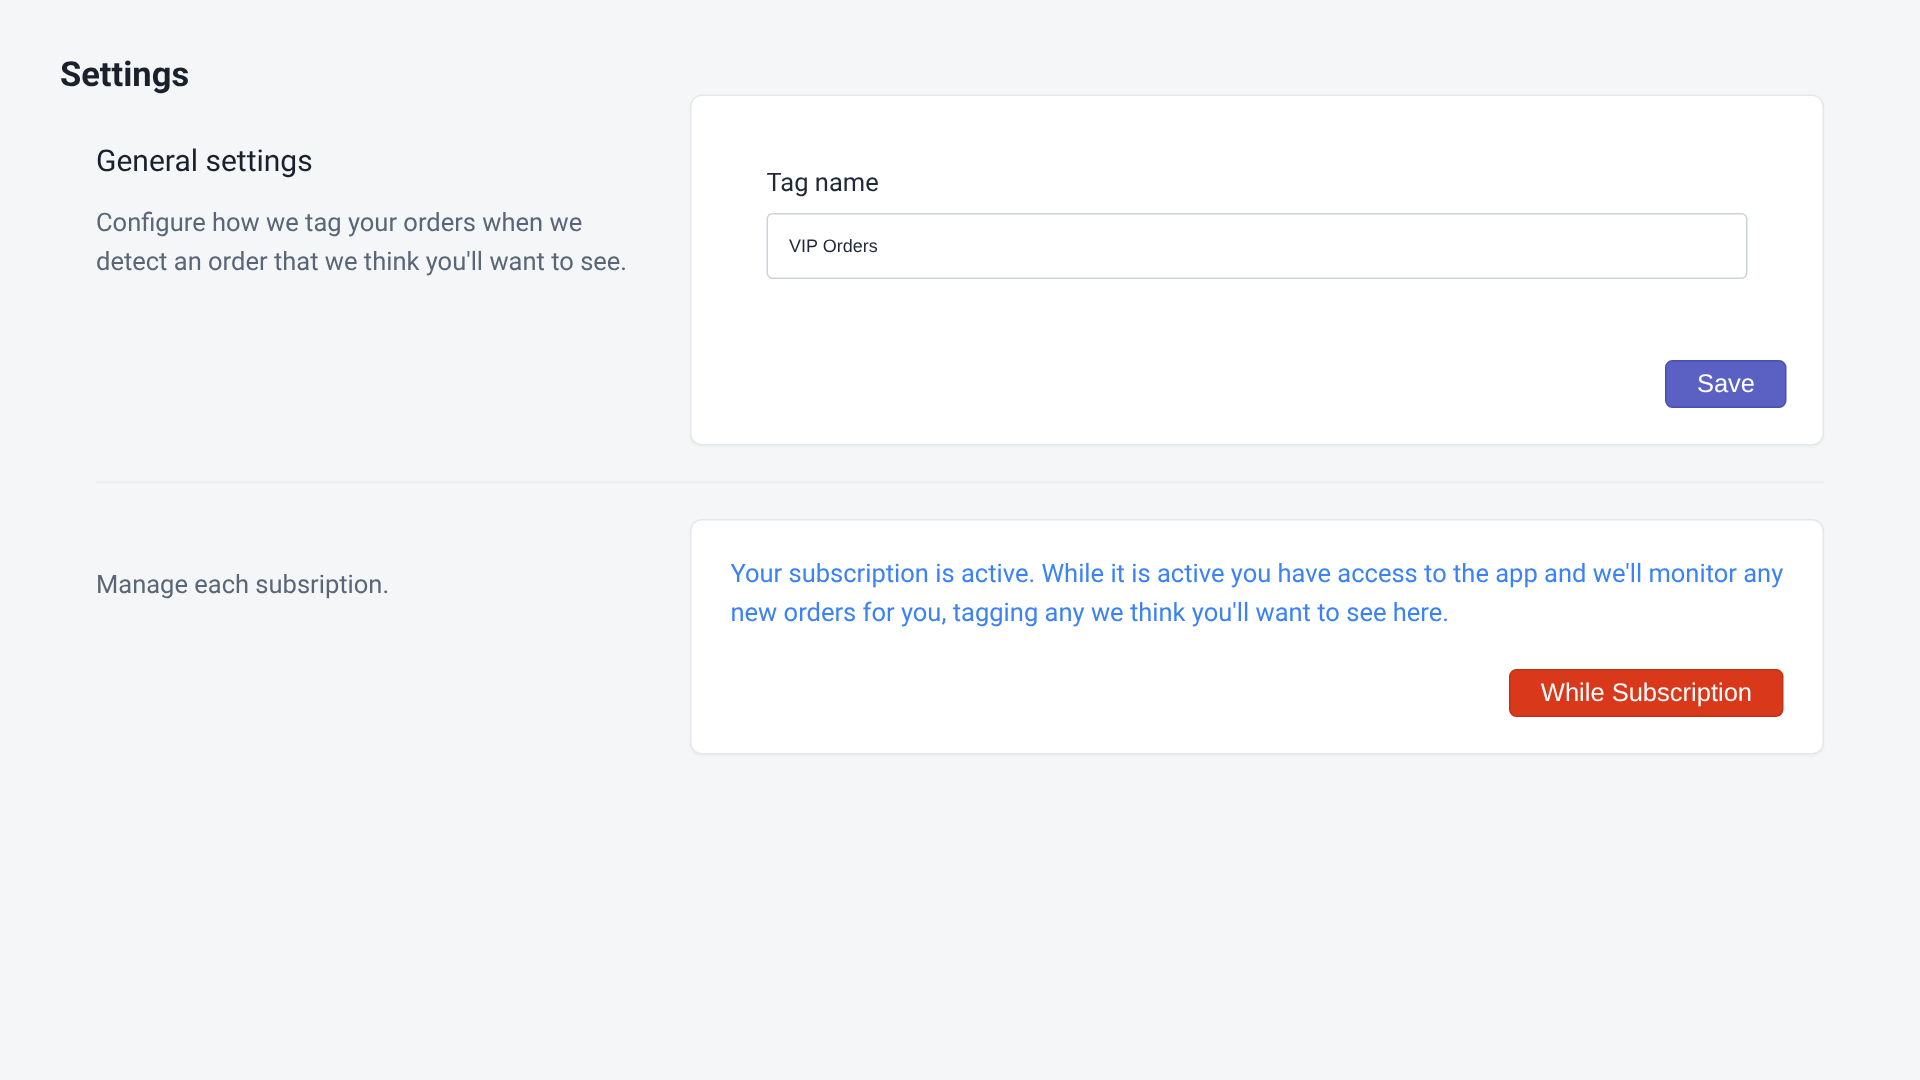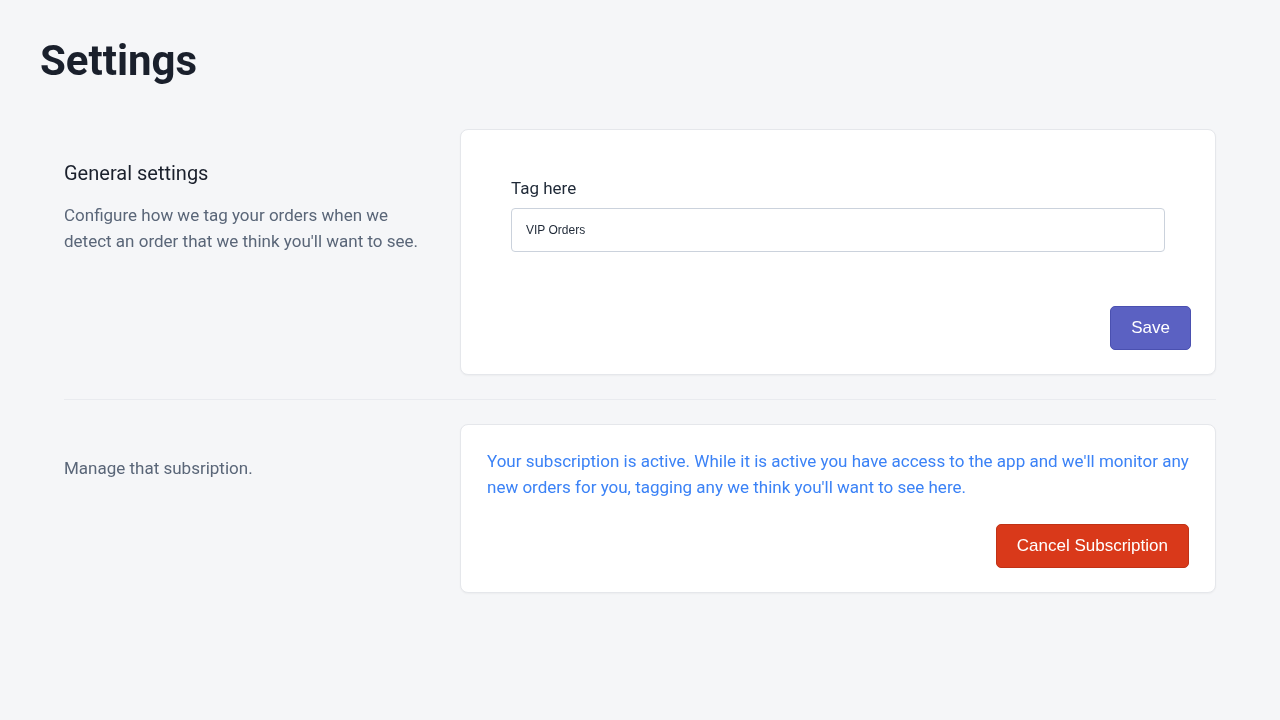"Settings" .page-title { font-size: 42px -> 23px; margin-bottom: 44px -> none }
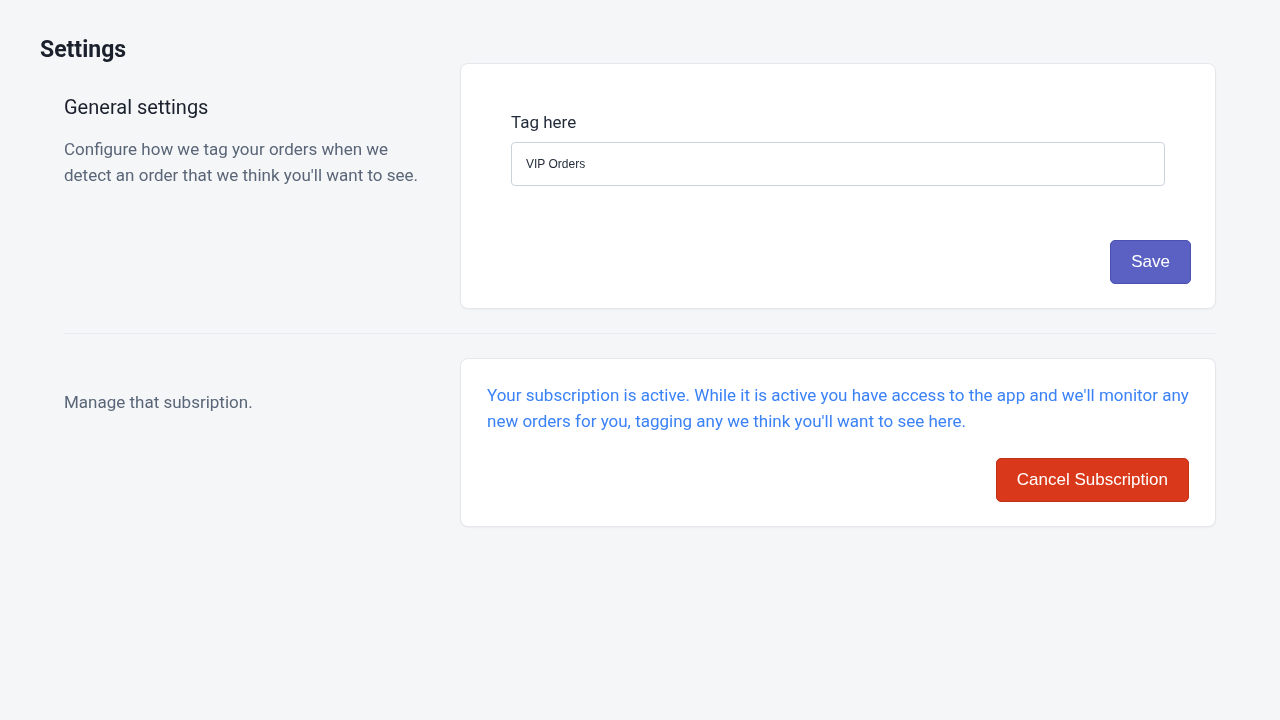"Tag here" label.field-label { text: here -> name }
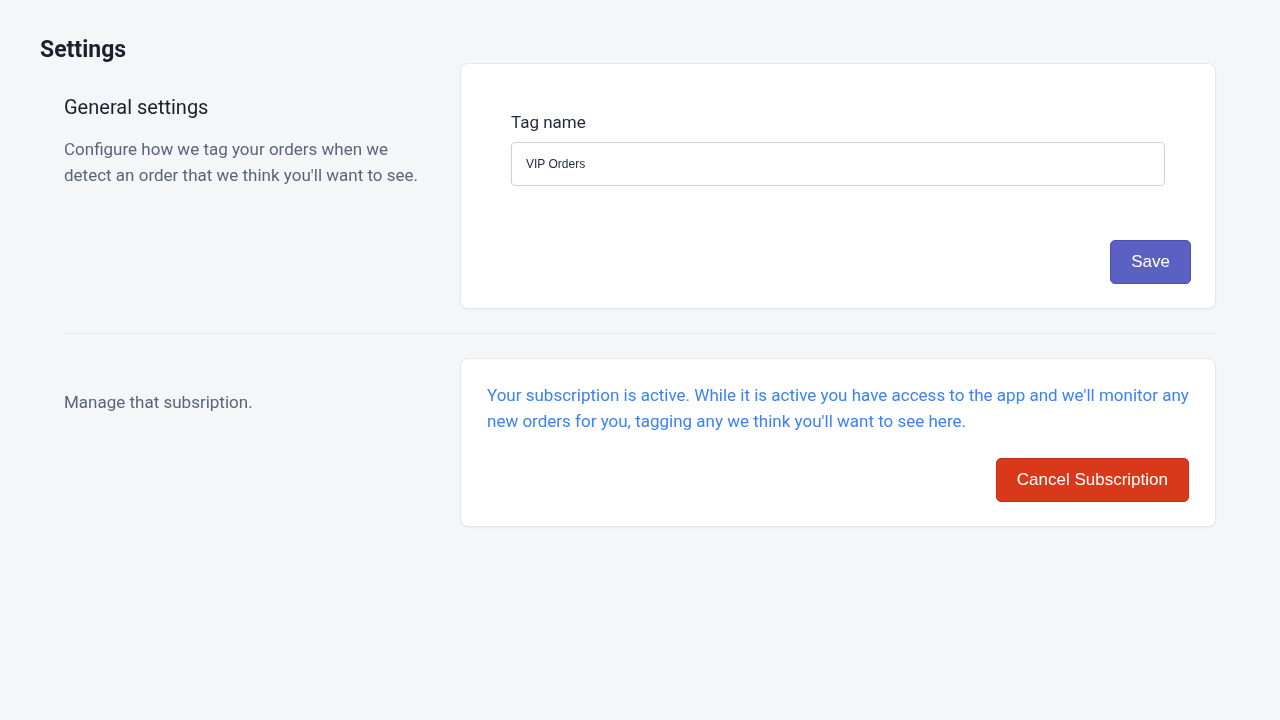"Save" .btn { height: 44px -> 32px }
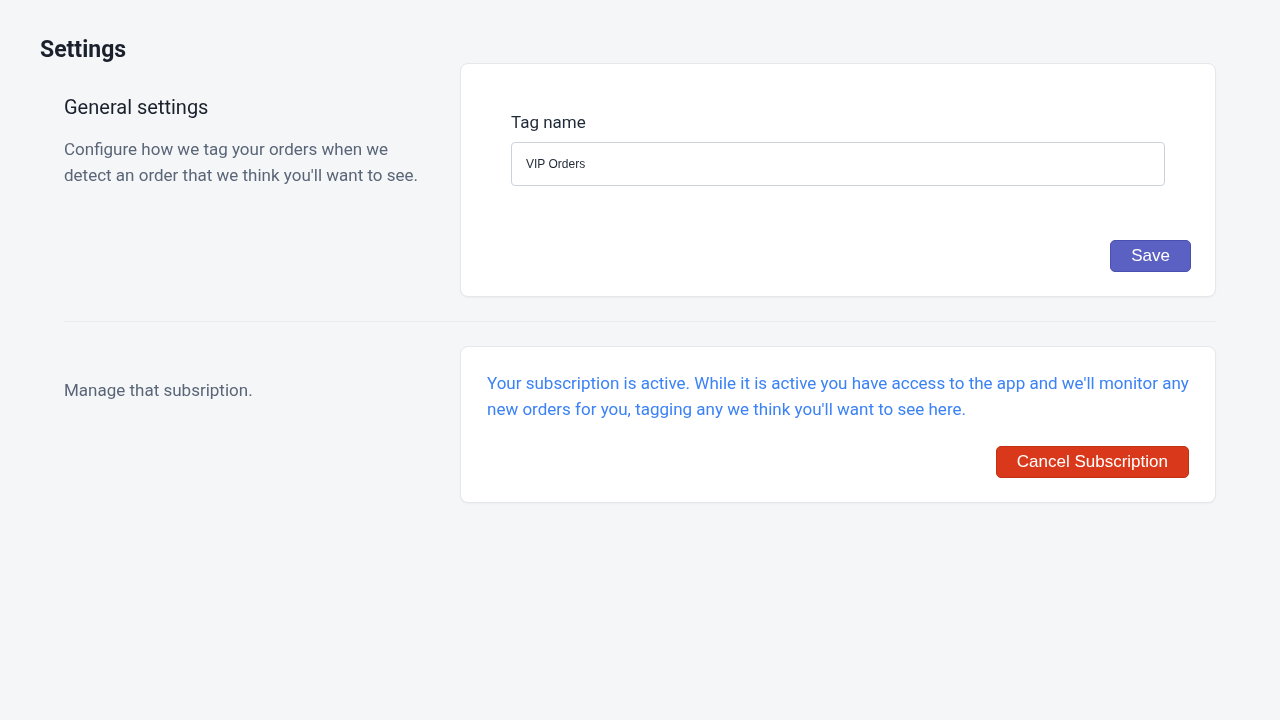"Manage that subsription." p { text: that -> each }
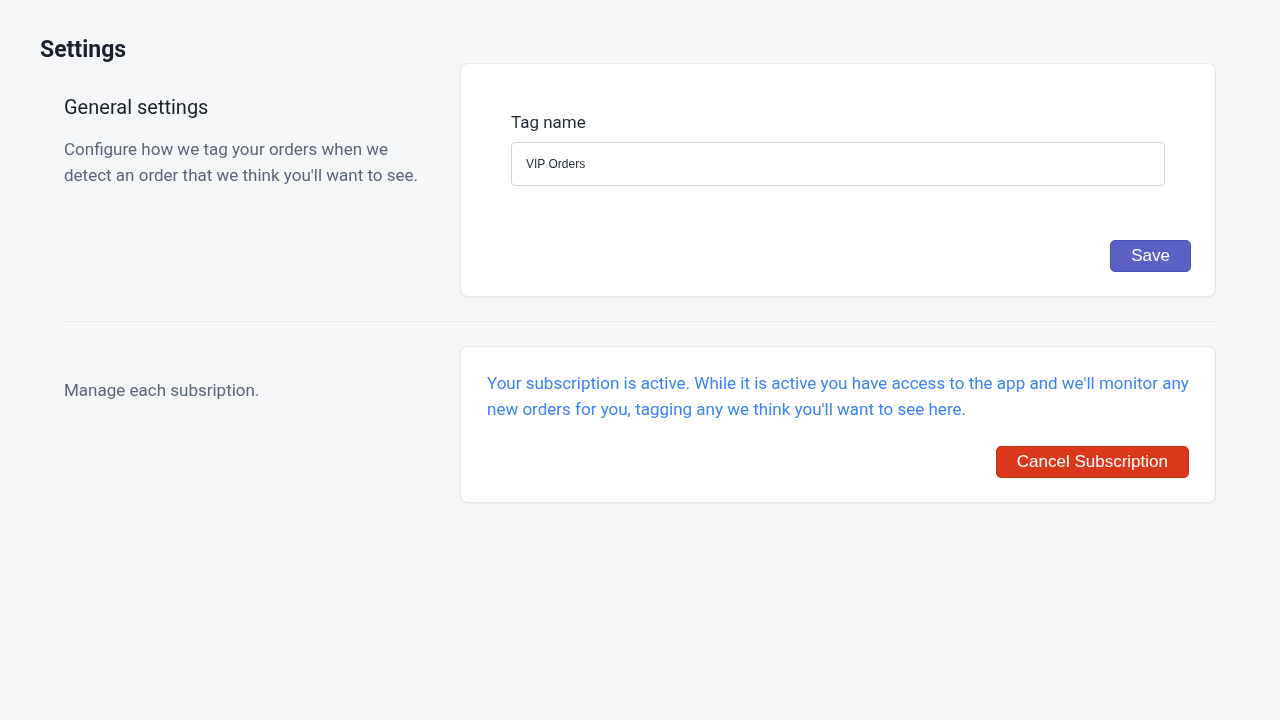"Cancel Subscription" button.btn { text: Cancel -> While }
